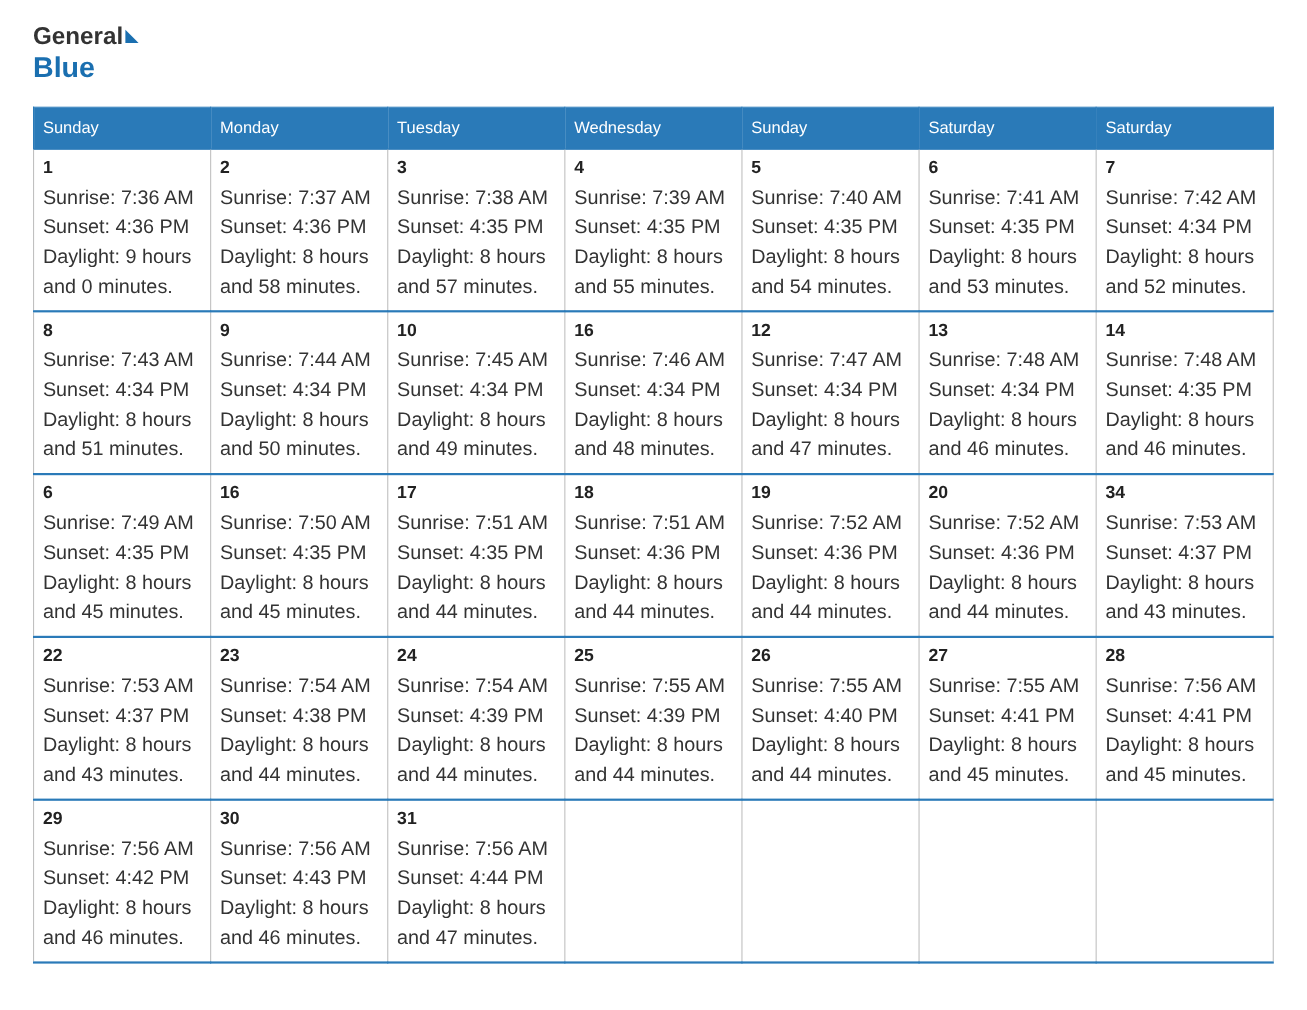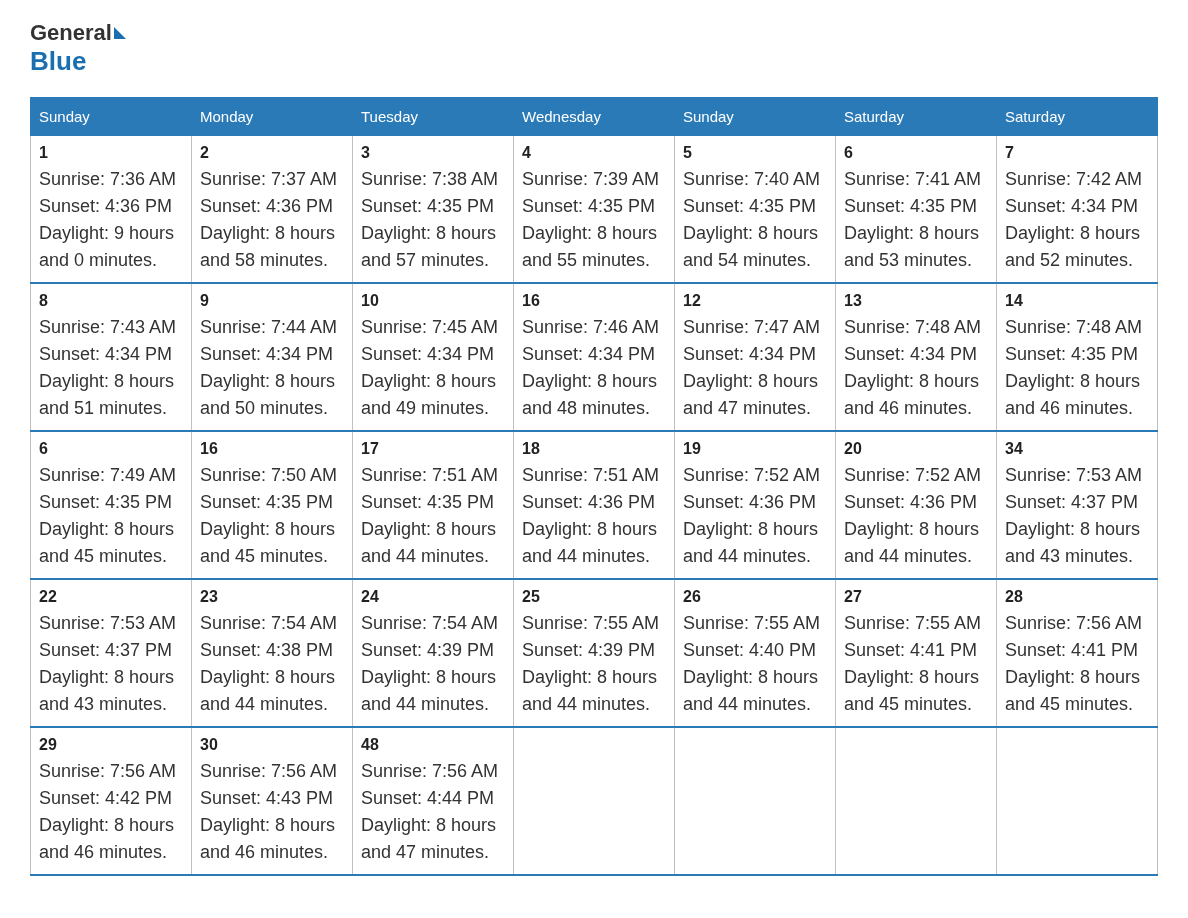"48" span.day-number { text: 48 -> 31 }
